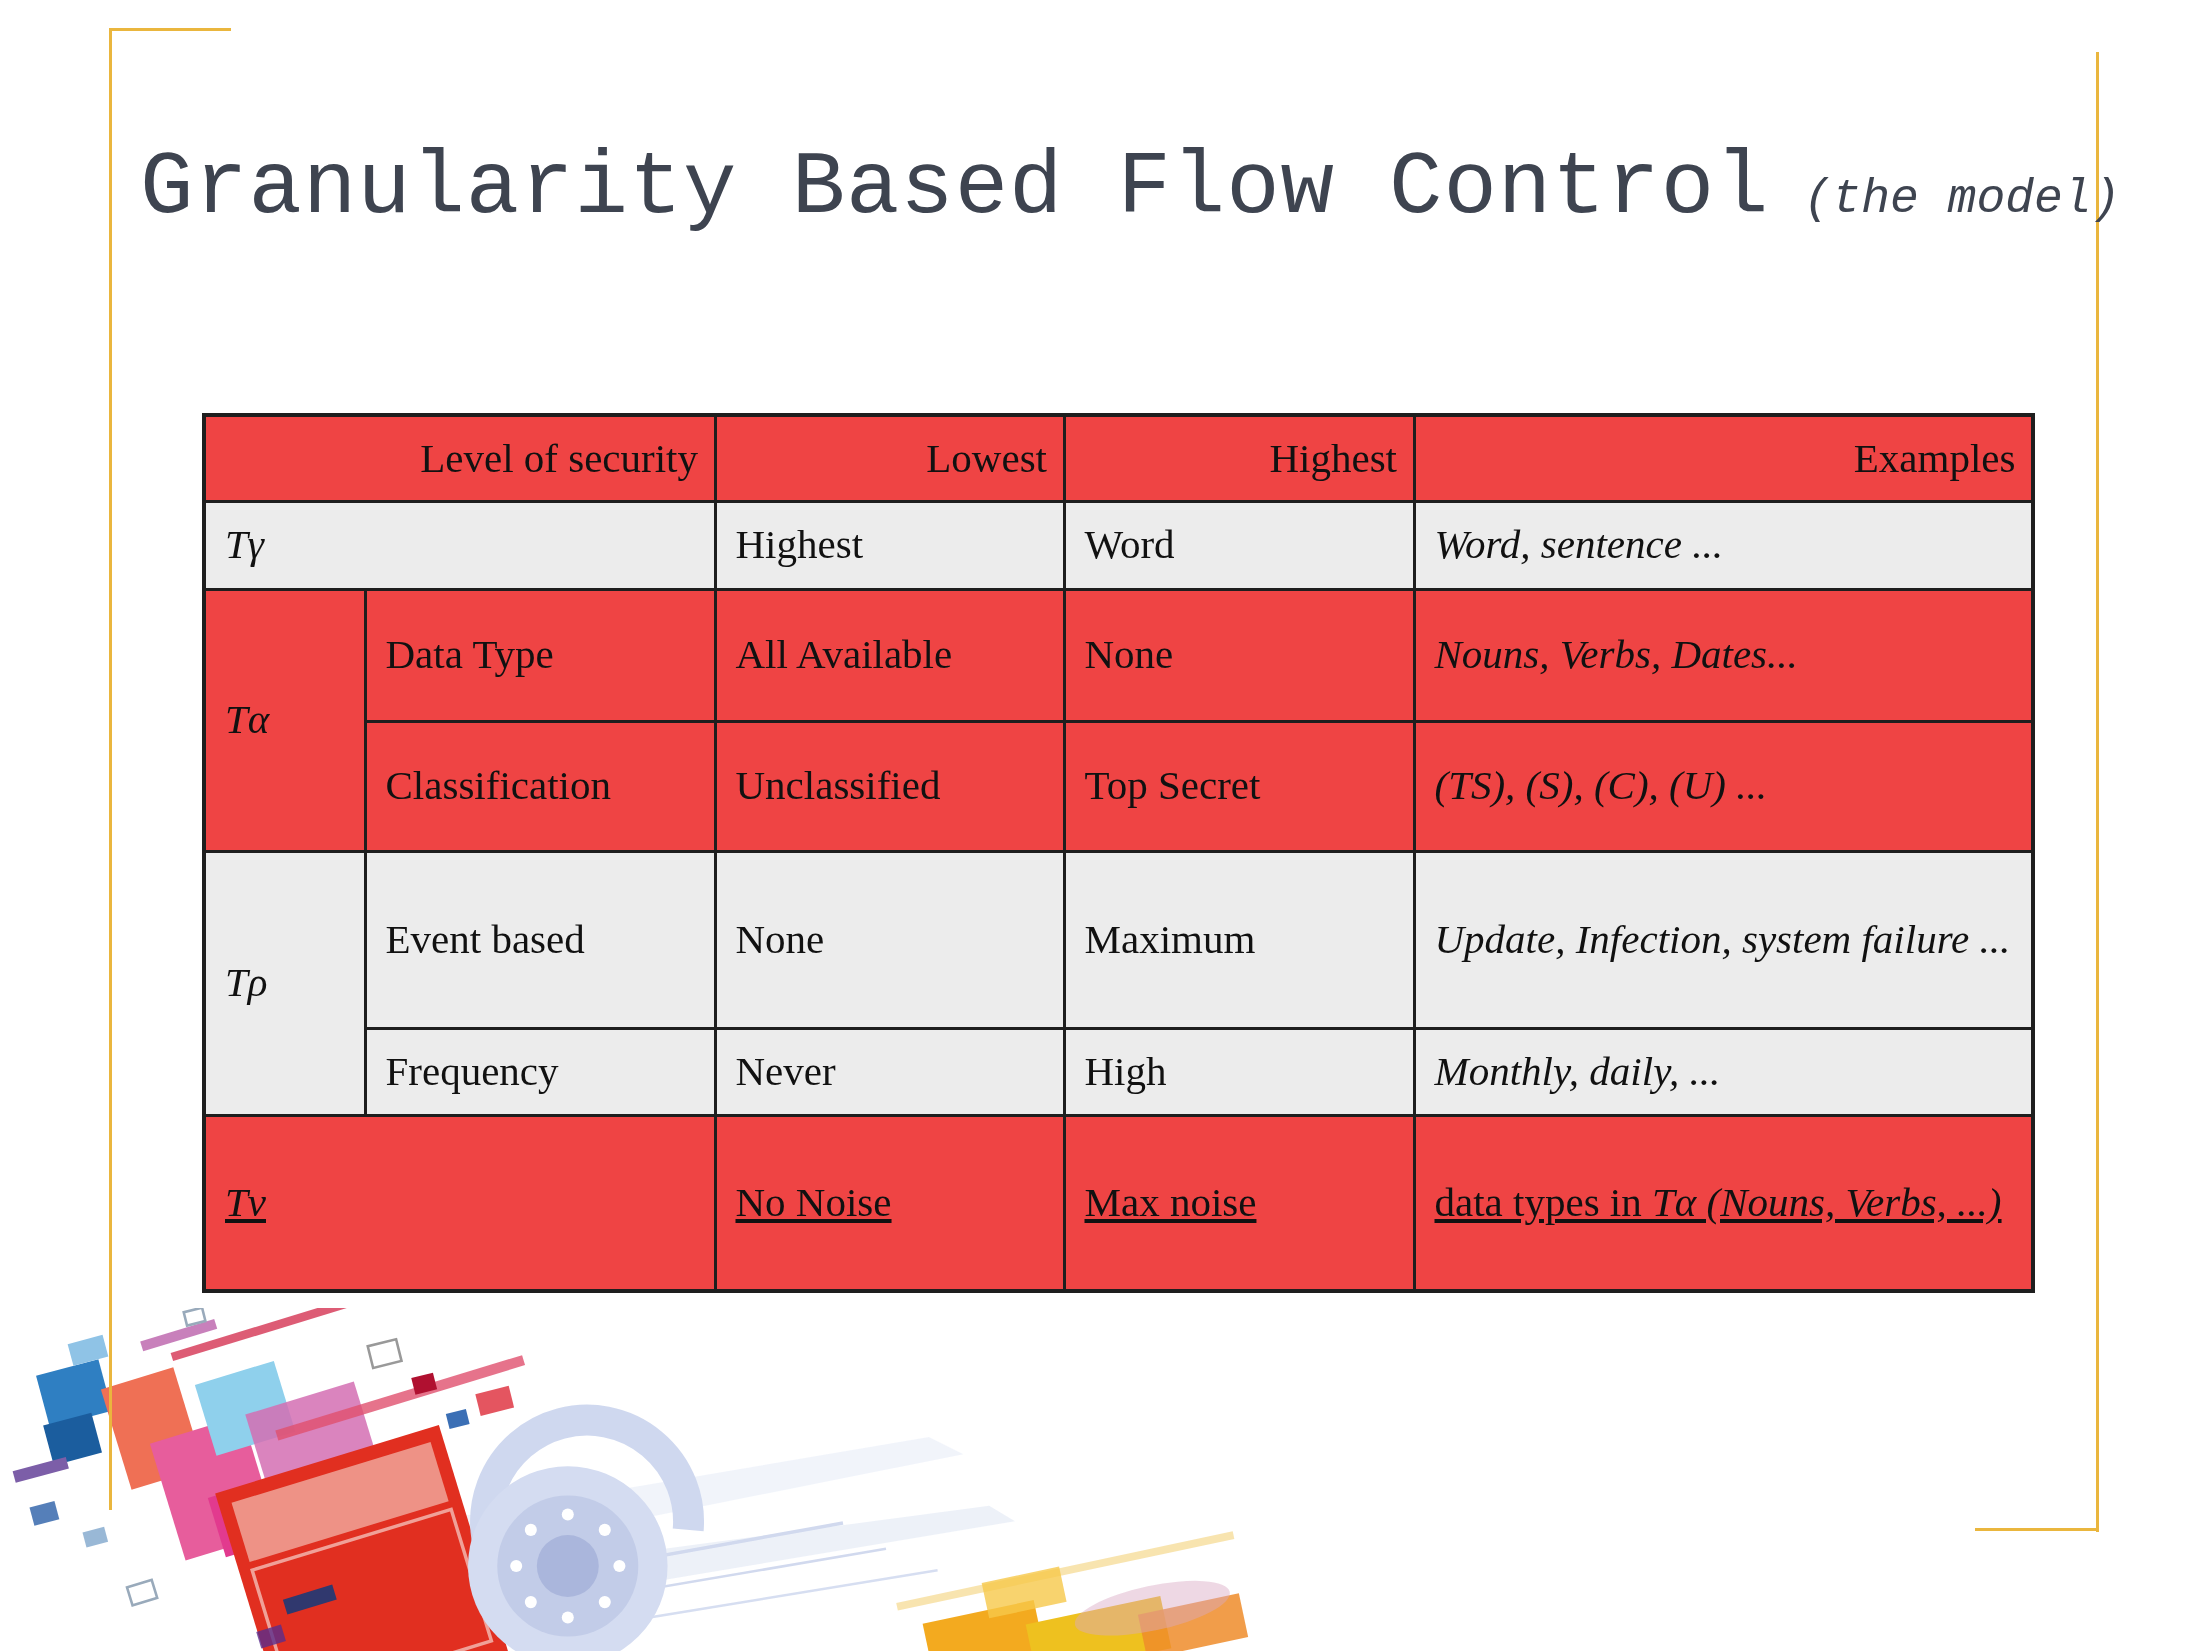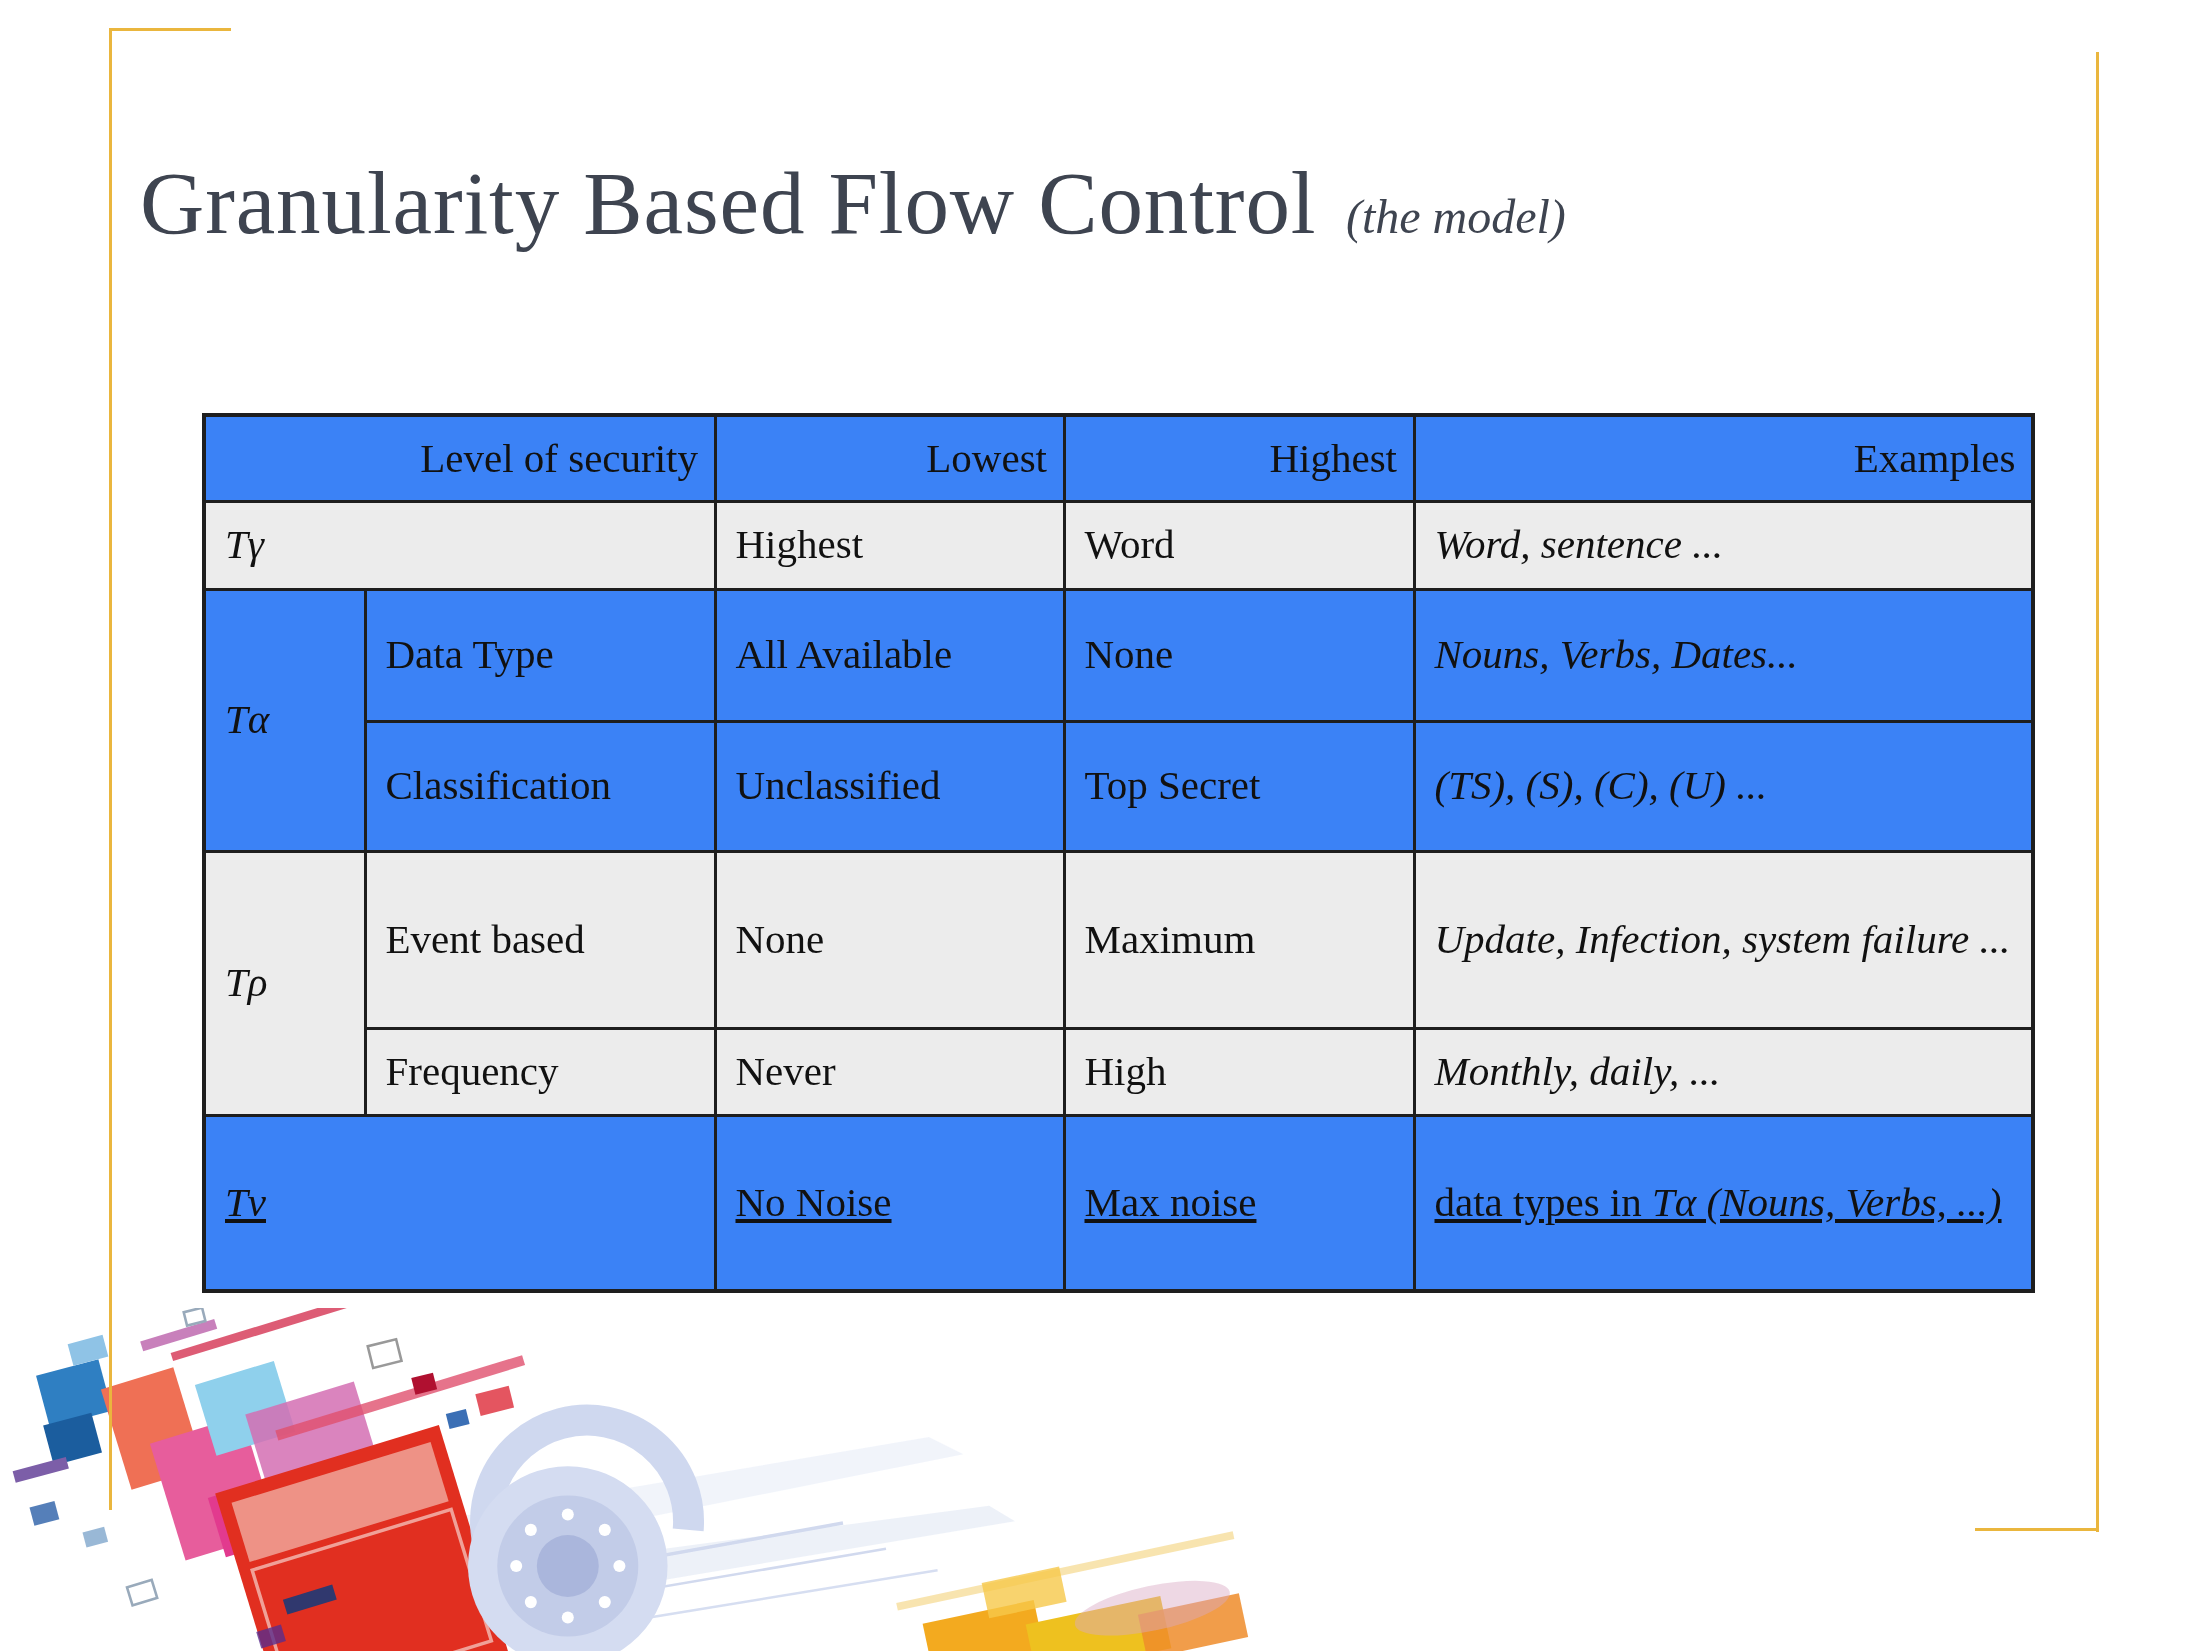"Granularity Based Flow Control (the" .title-wrap { font-family: Liberation Serif, serif -> Liberation Mono, monospace; top: 152px -> 138px }
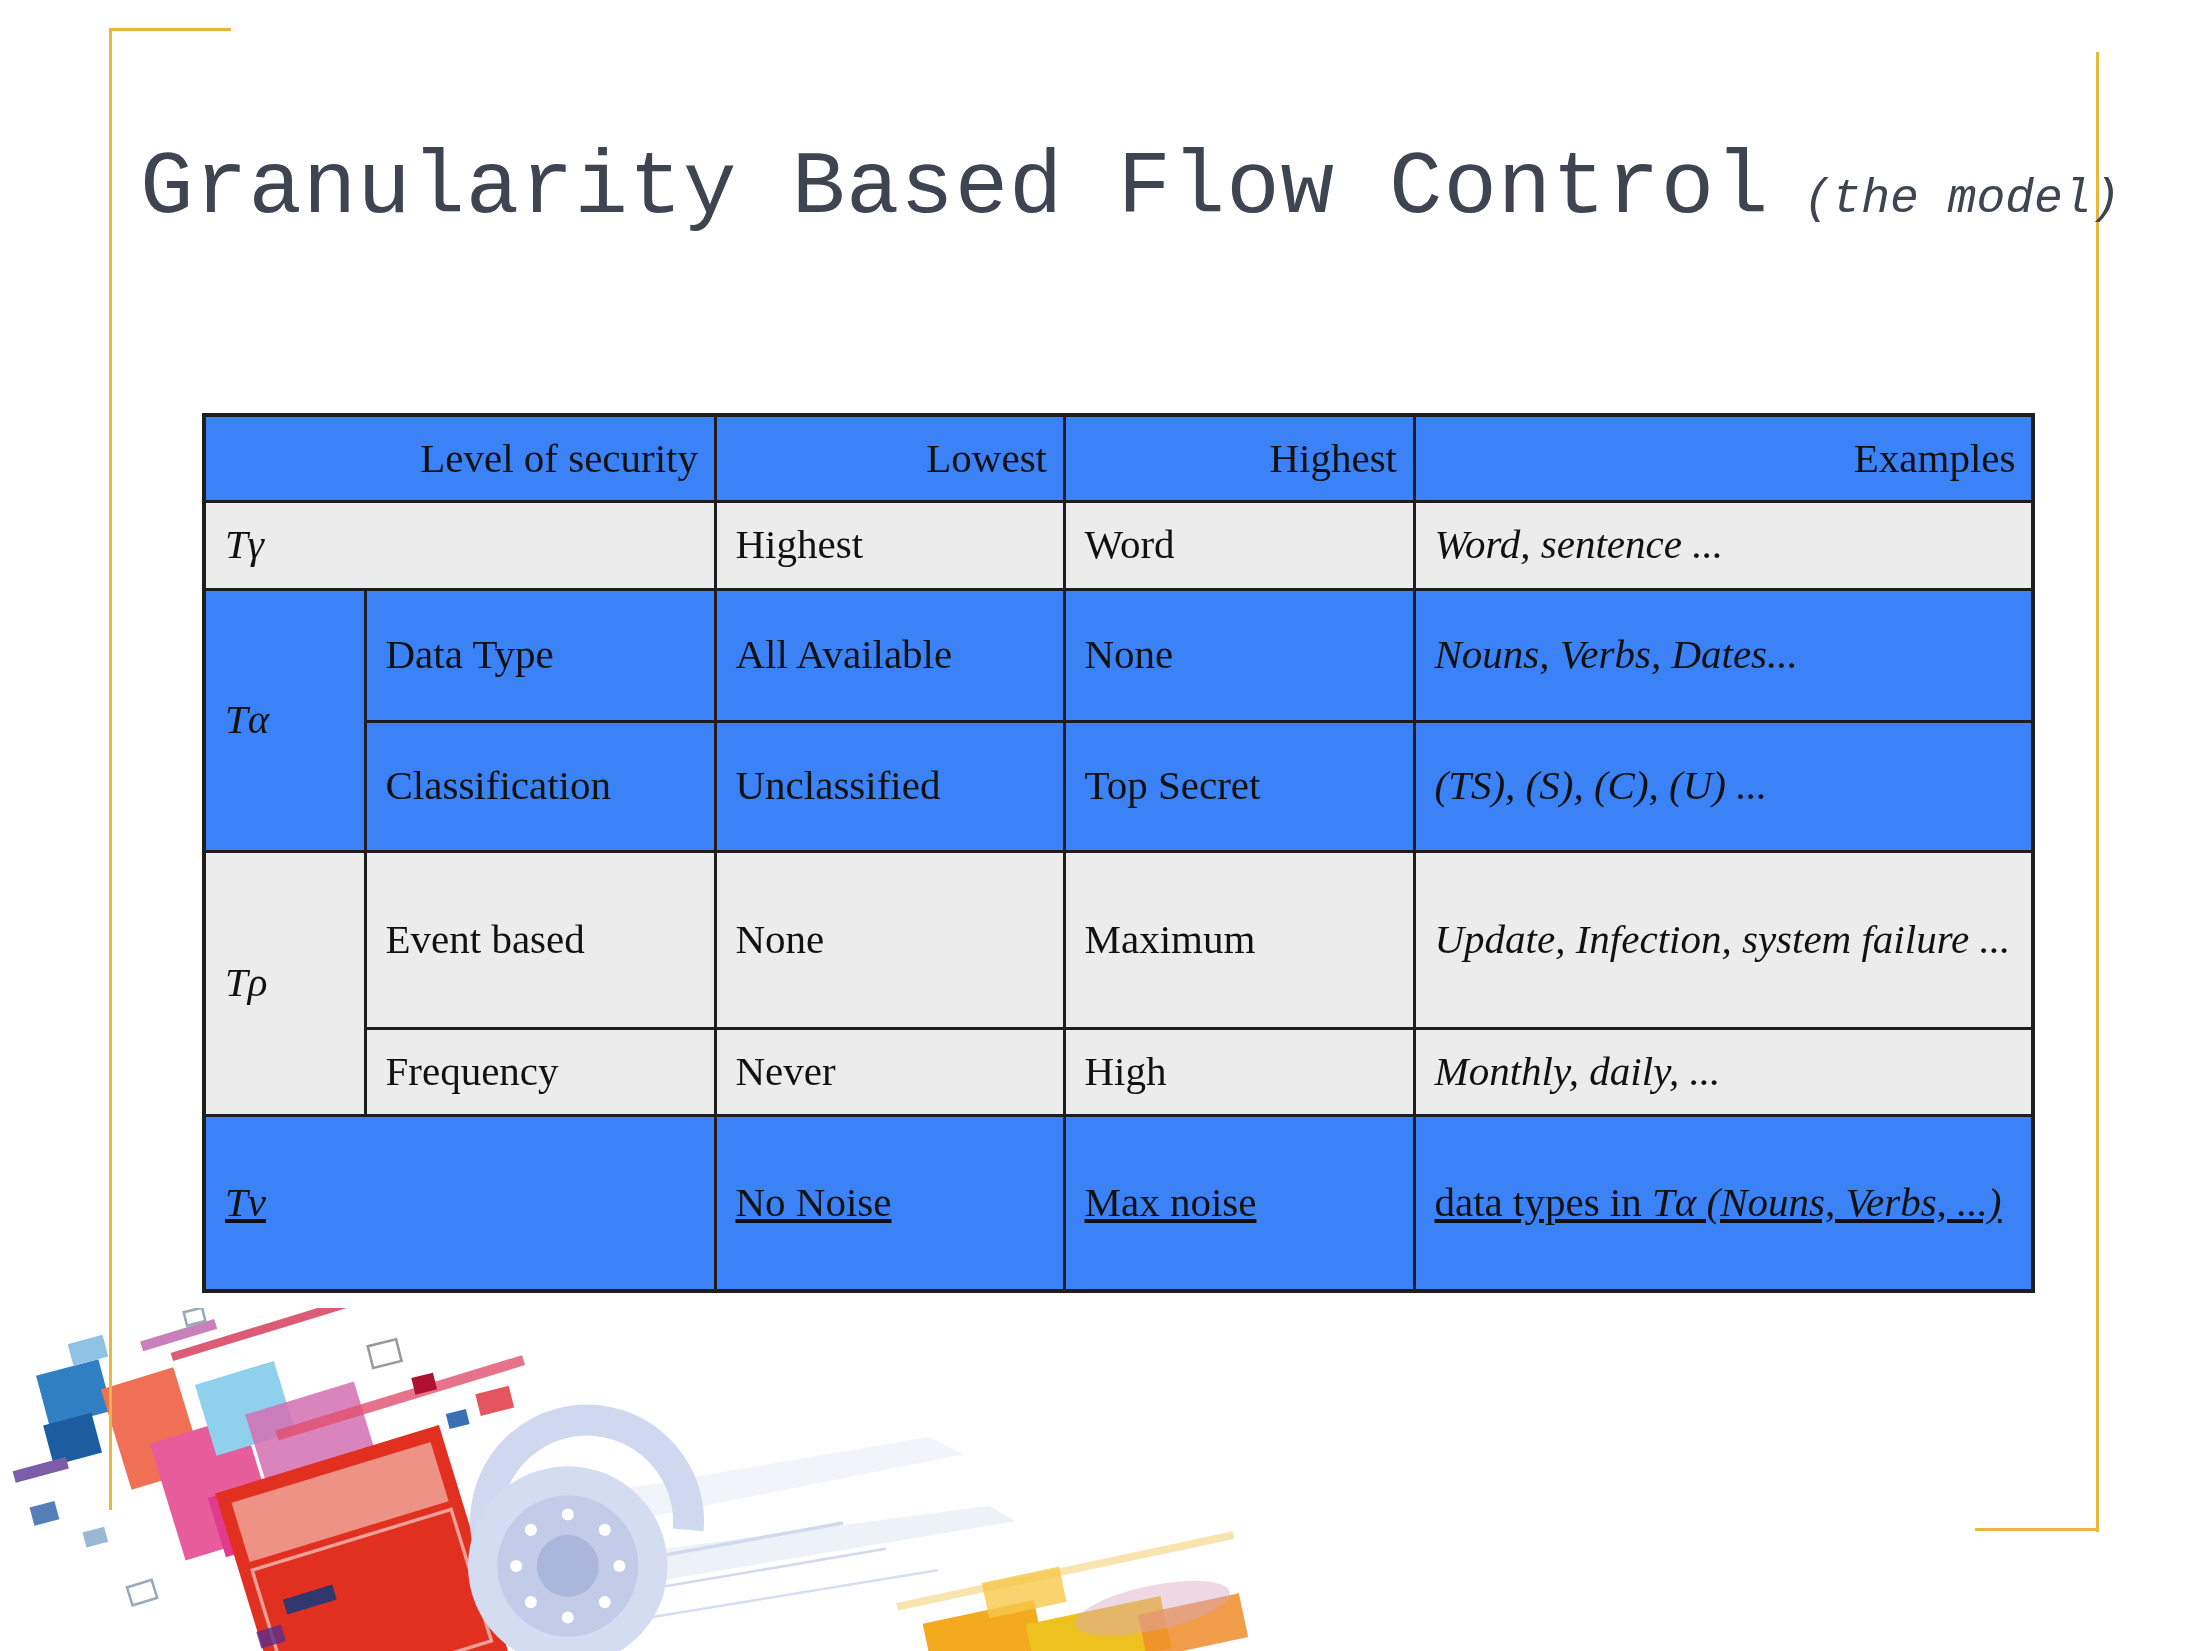"Level of security" table.gbfc td { background: #3b82f6 -> #ef4444 }
